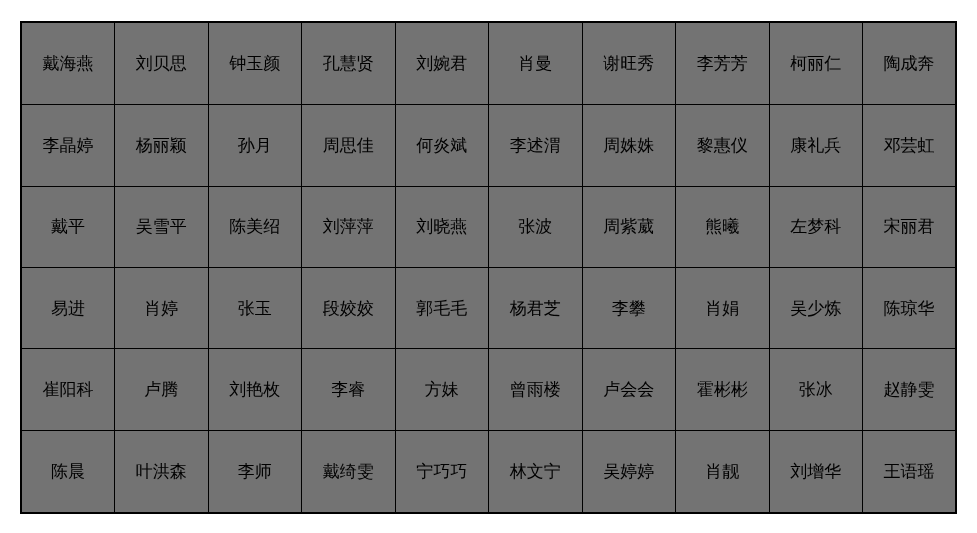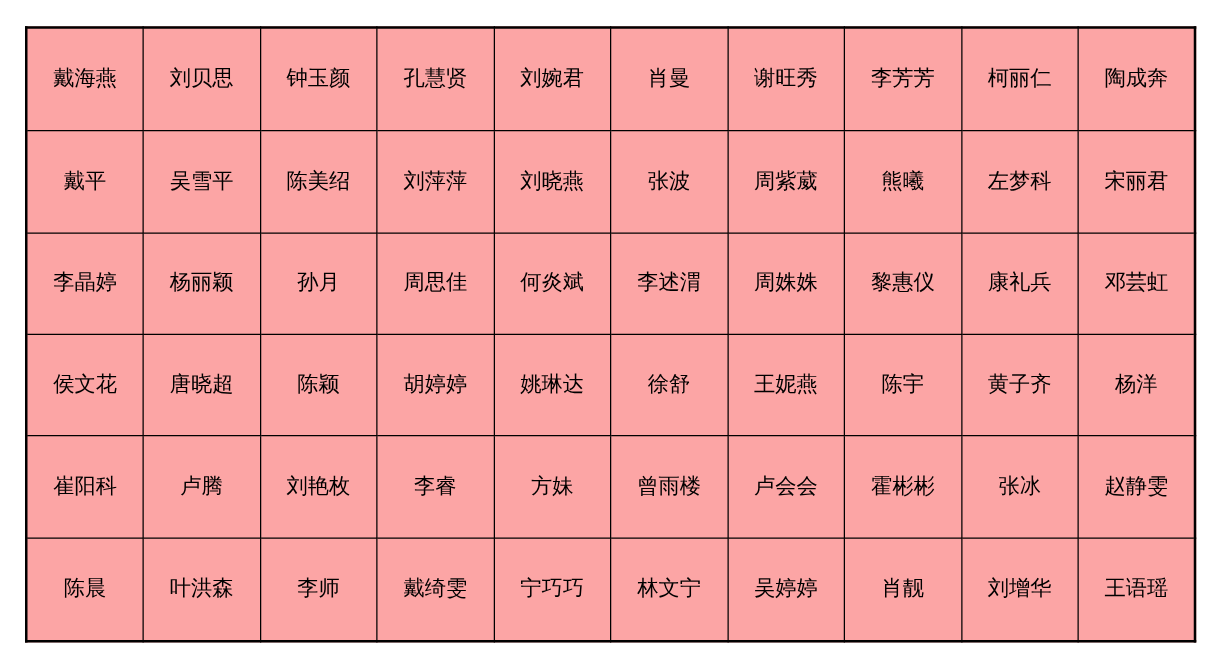"戴海燕" table.roster { background: #fca5a5 -> #737373 }
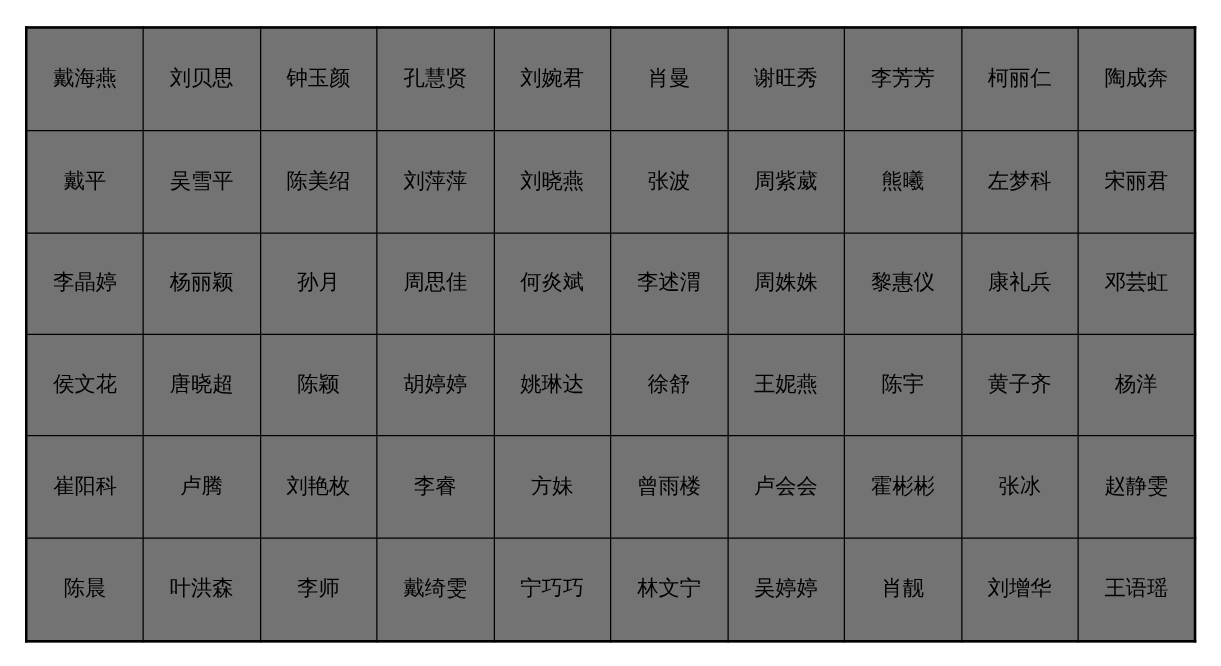"戴平" tr { order: before "李晶婷" -> after "李晶婷" }
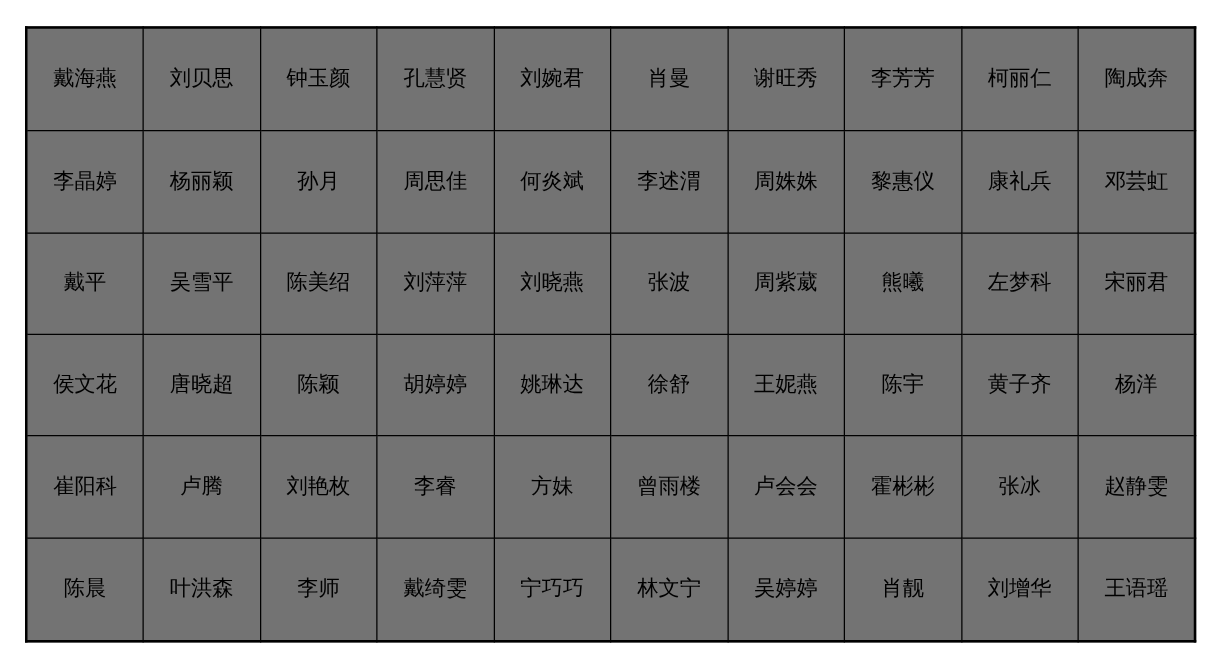"侯文花" tr { html: <tr> <td>侯文花</td> <td>唐晓超</td> <td>陈颖</td> <td>胡婷婷</td> <td>姚琳达</td> <td>徐舒</td> <td>王妮燕</td> <td>陈宇</td> <td>黄子齐</td> <td>杨洋</td> </tr> -> none }
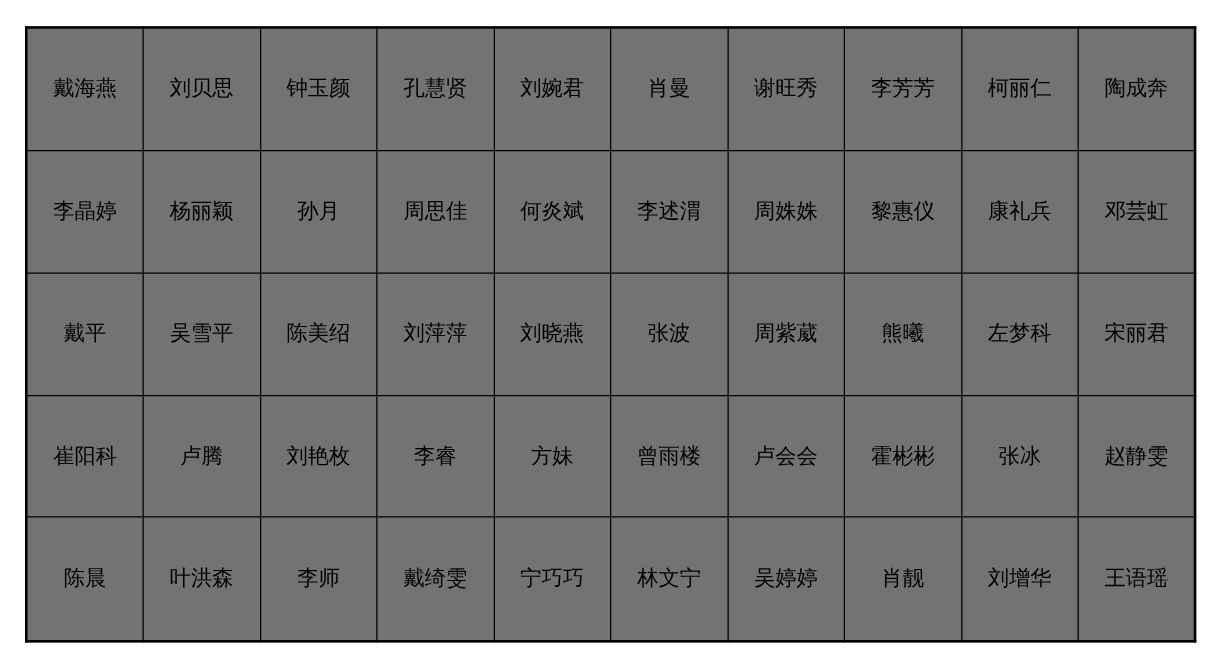"易进" tr { html: none -> <tr> <td>易进</td> <td>肖婷</td> <td>张玉</td> <td>段姣姣</td> <td>郭毛毛</td> <td>杨君芝</td> <td>李攀</td> <td>肖娟</td> <td>吴少炼</td> <td>陈琼华</td> </tr> }
